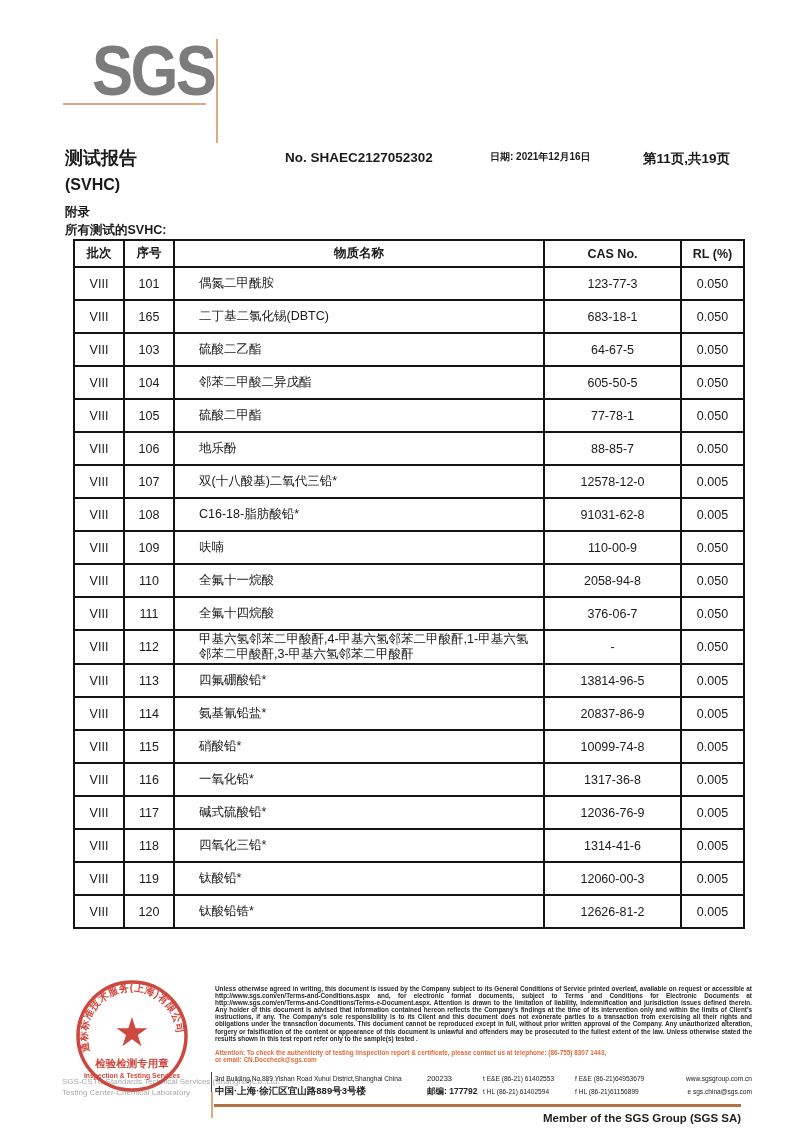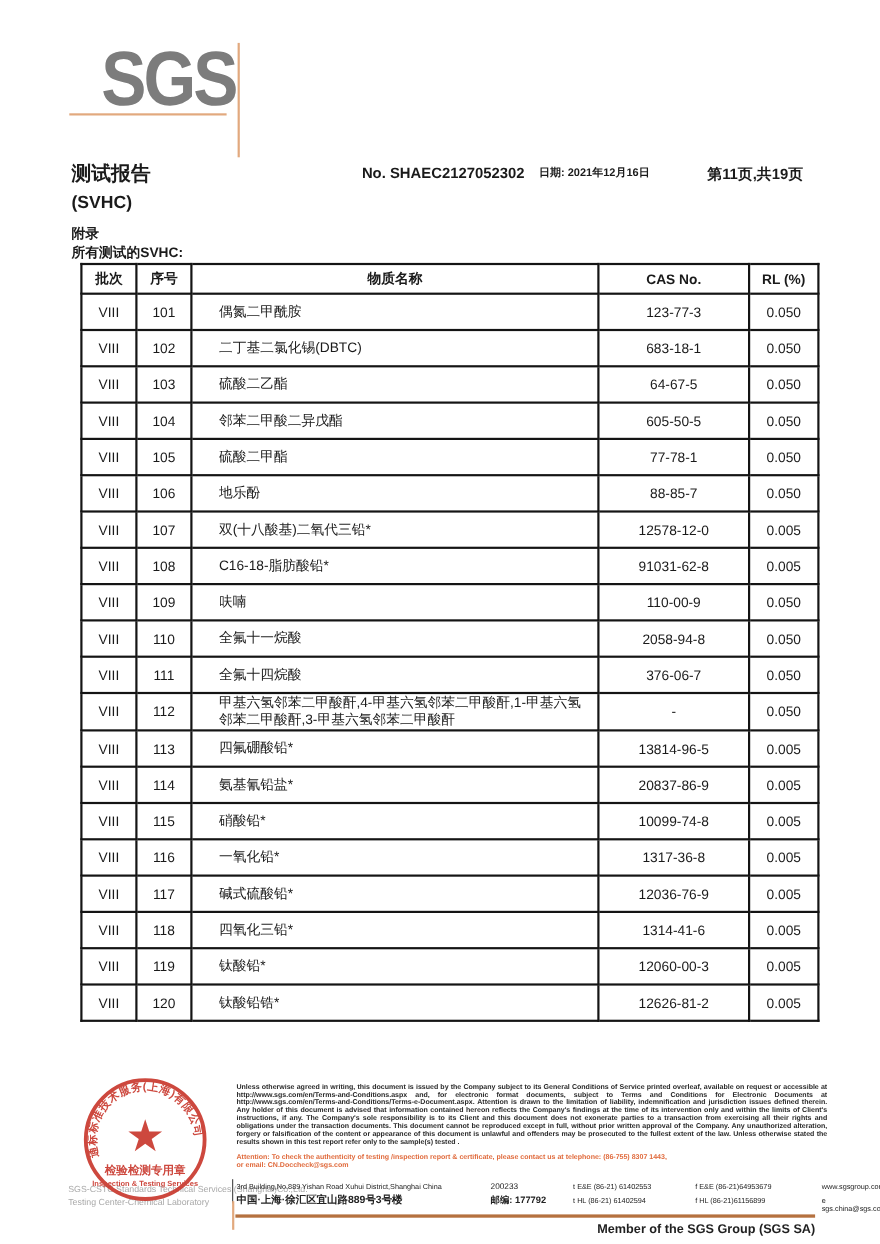"No. SHAEC2127052302" .report-no { margin-left: 44px -> none }
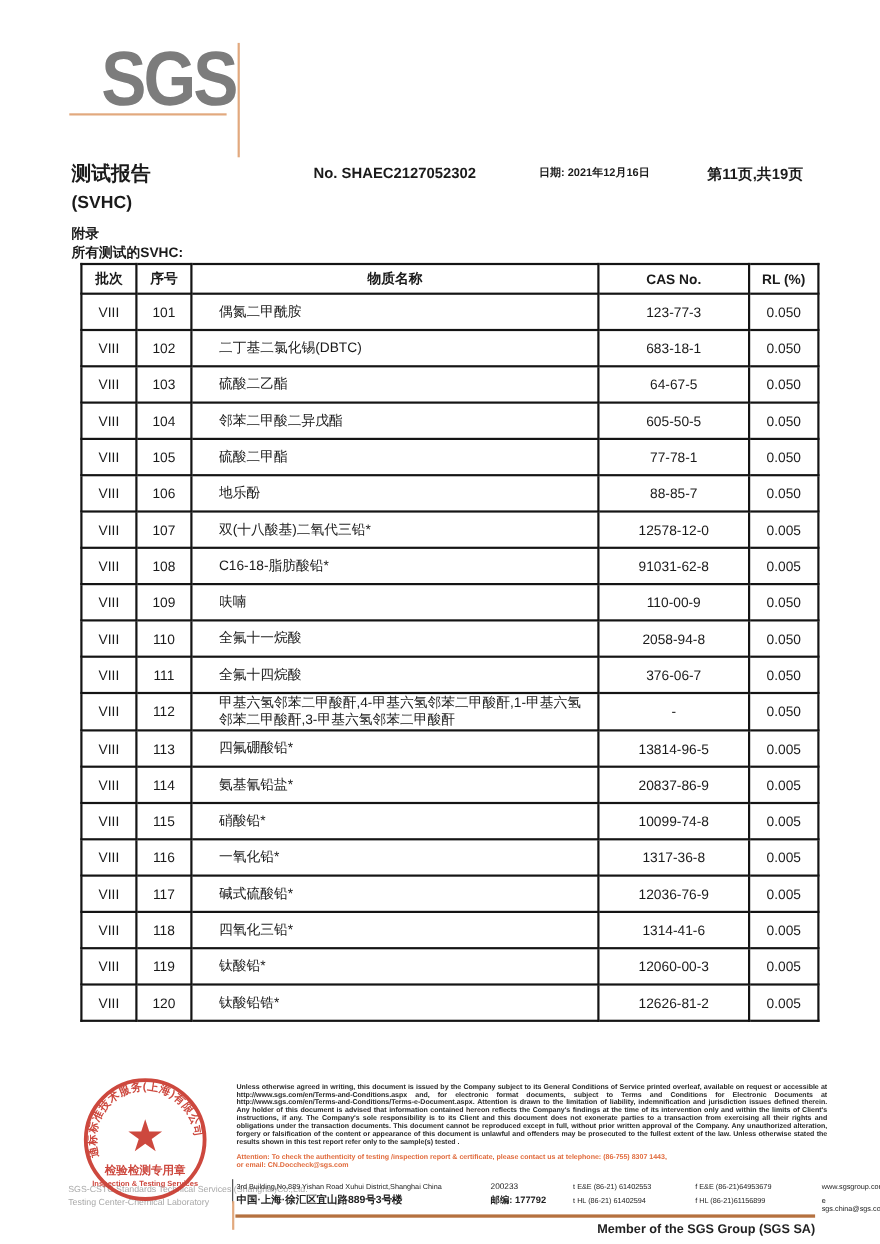"102" td.c1 { text: 102 -> 165 }
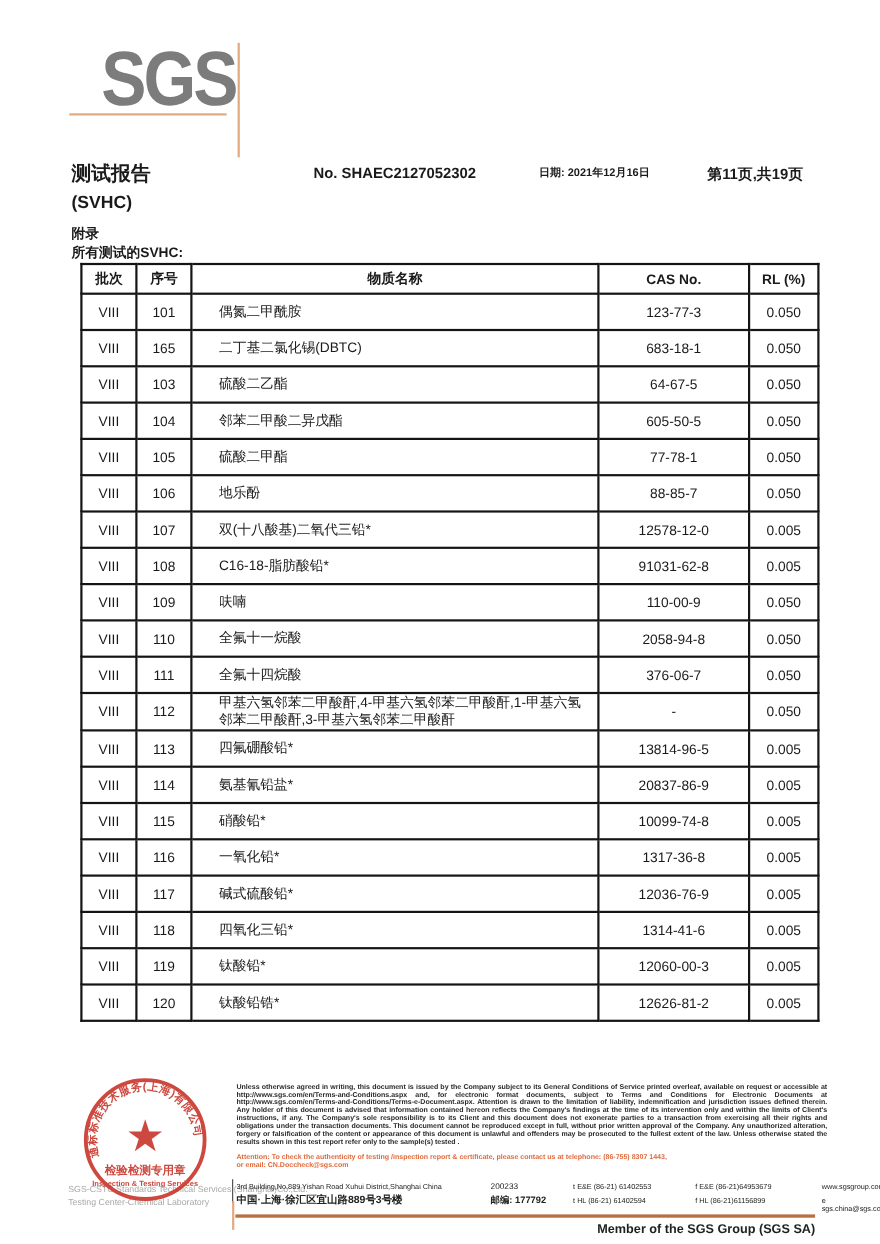"200233" .addr-row { gap: 19px -> none }
